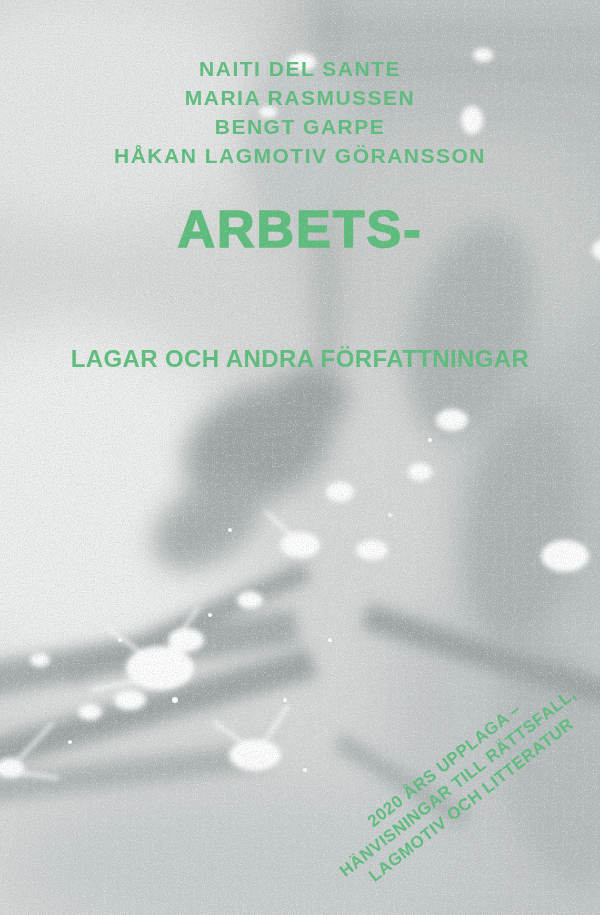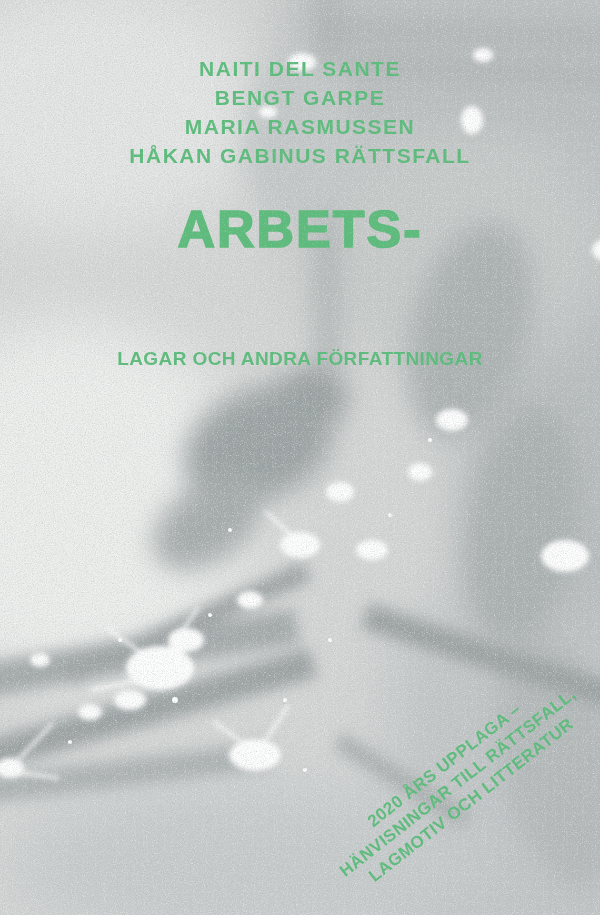"BENGT GARPE" div { order: before "MARIA RASMUSSEN" -> after "MARIA RASMUSSEN" }
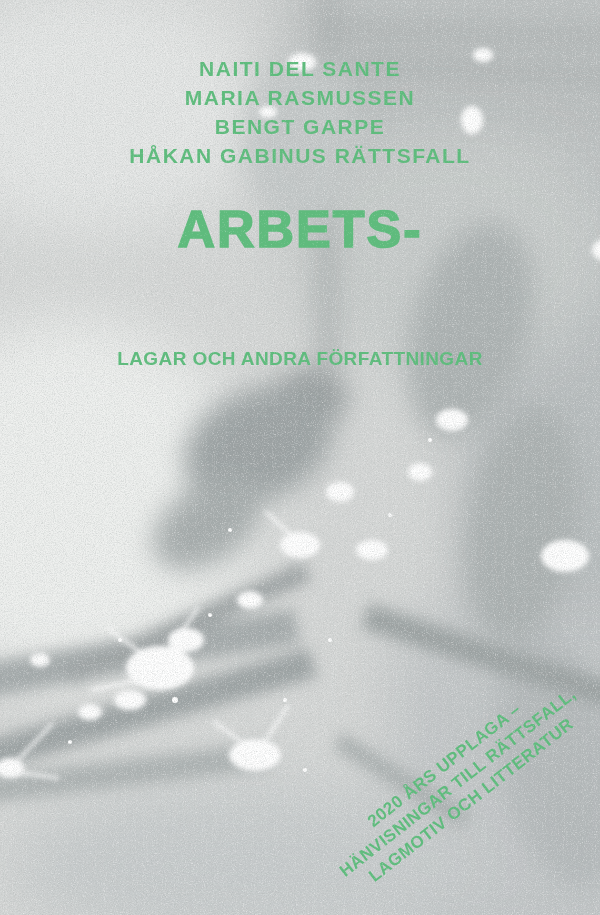"HÅKAN GABINUS RÄTTSFALL" div { text: GABINUS RÄTTSFALL -> LAGMOTIV GÖRANSSON }
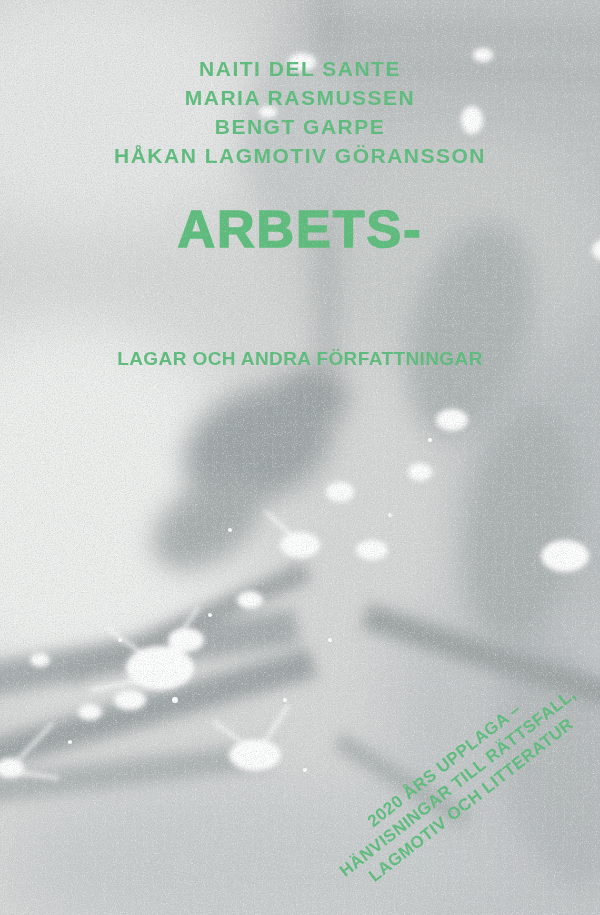"LAGAR OCH ANDRA FÖRFATTNINGAR" .subtitle { font-size: 19px -> 24px }
